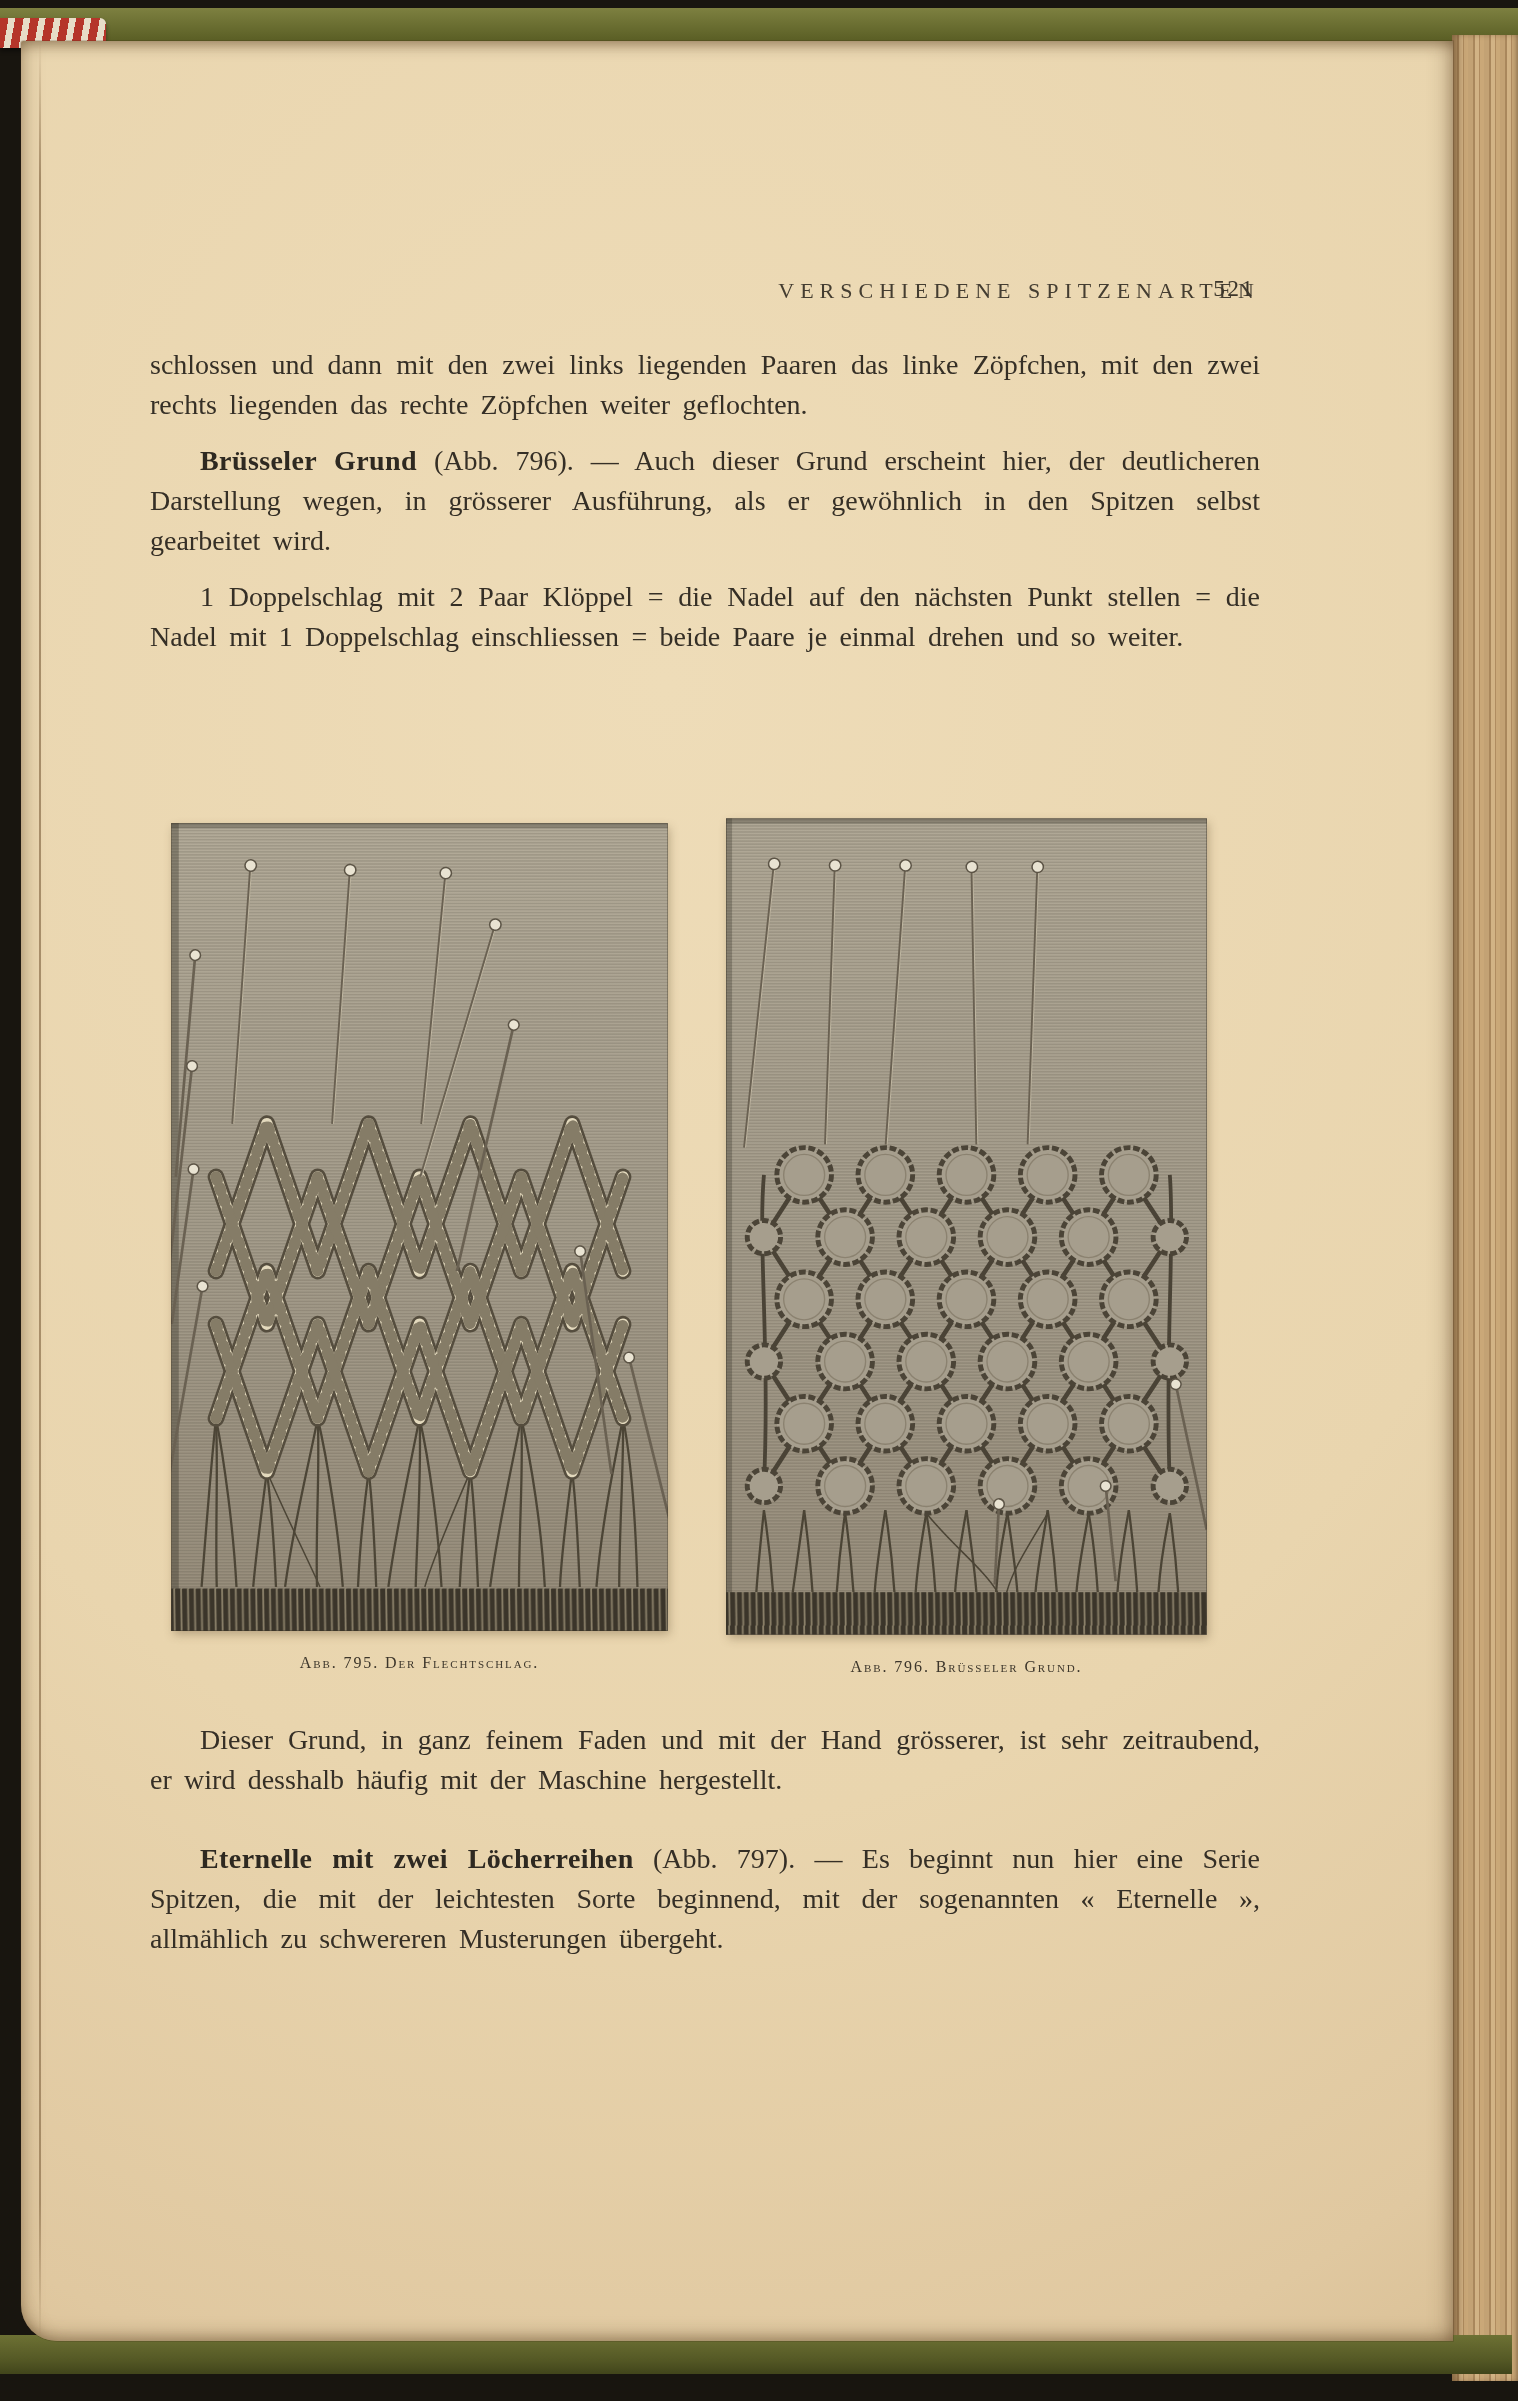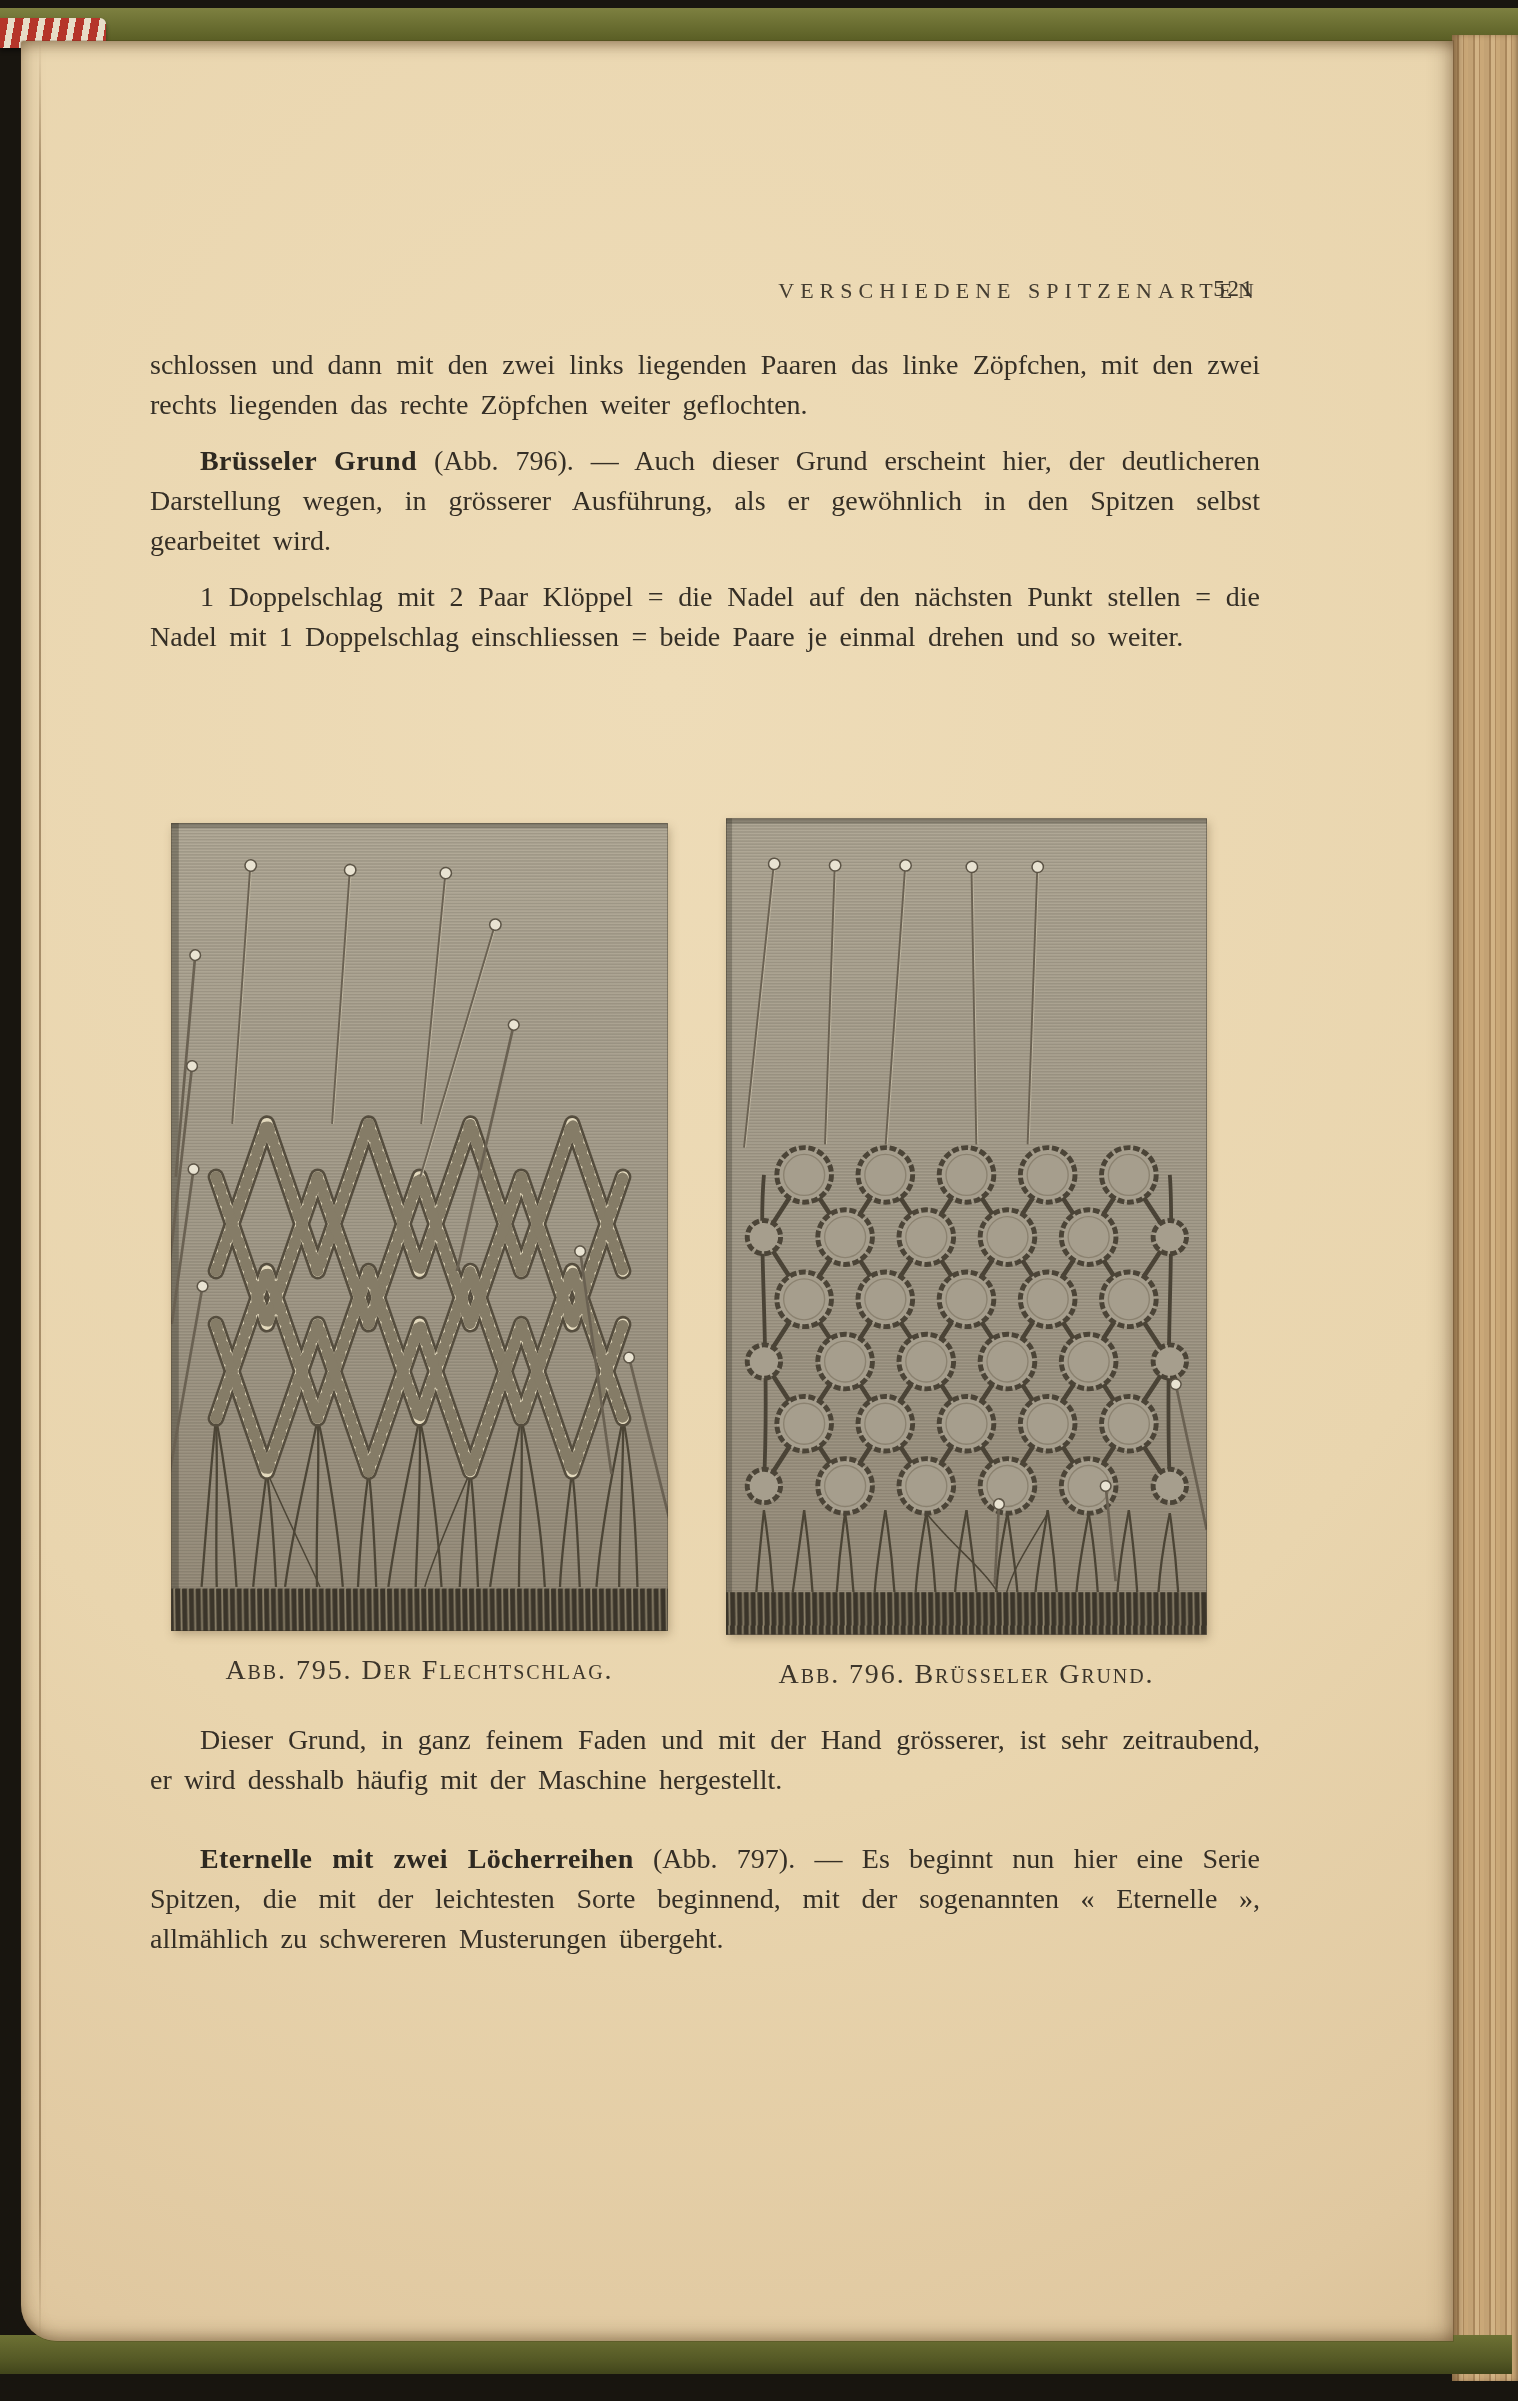"Abb. 795. Der Flechtschlag." figcaption { font-size: 28px -> 16px }
